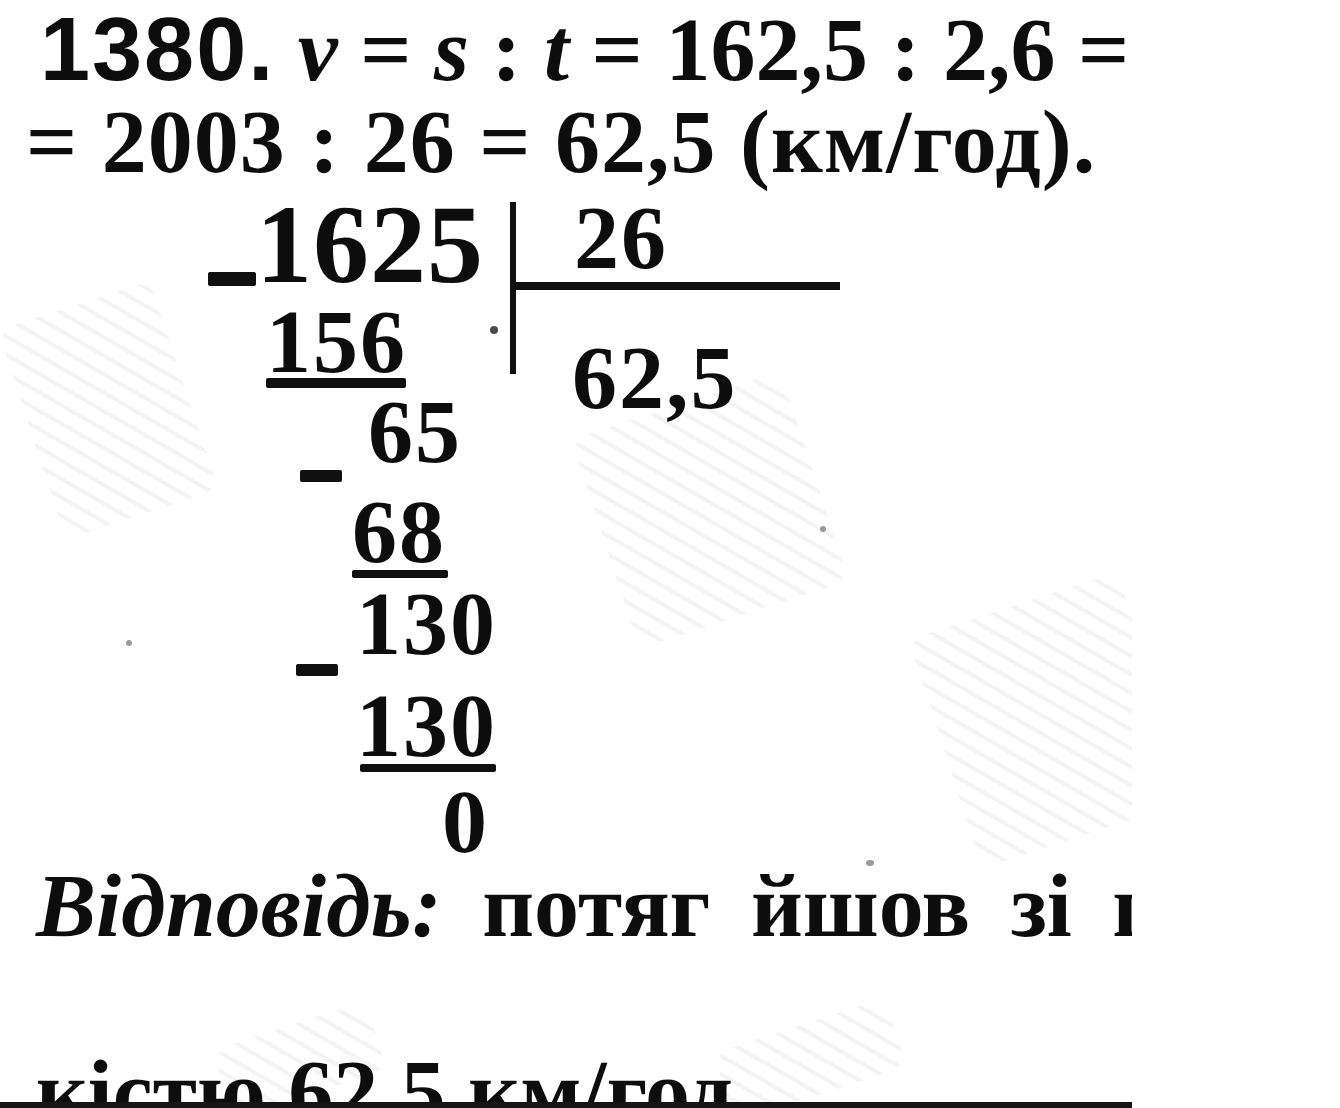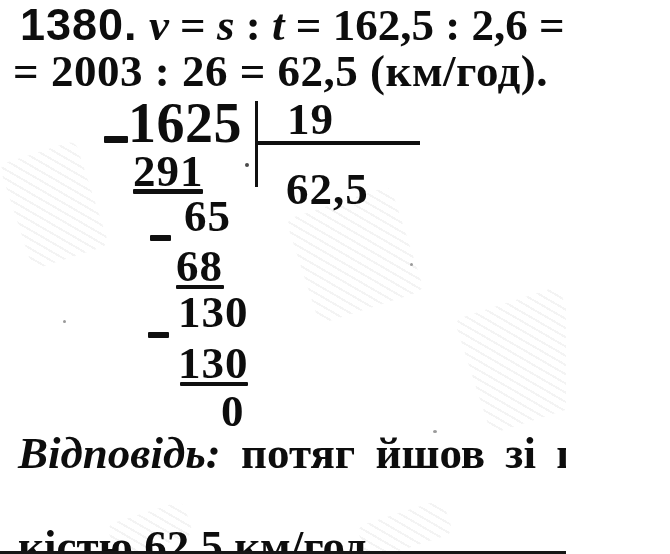"19" div.dnum { text: 19 -> 26 }
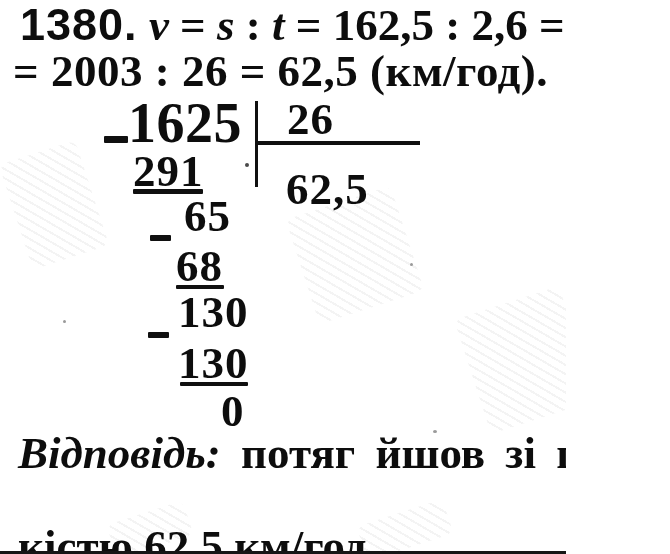"291" div.dnum { text: 291 -> 156 }
